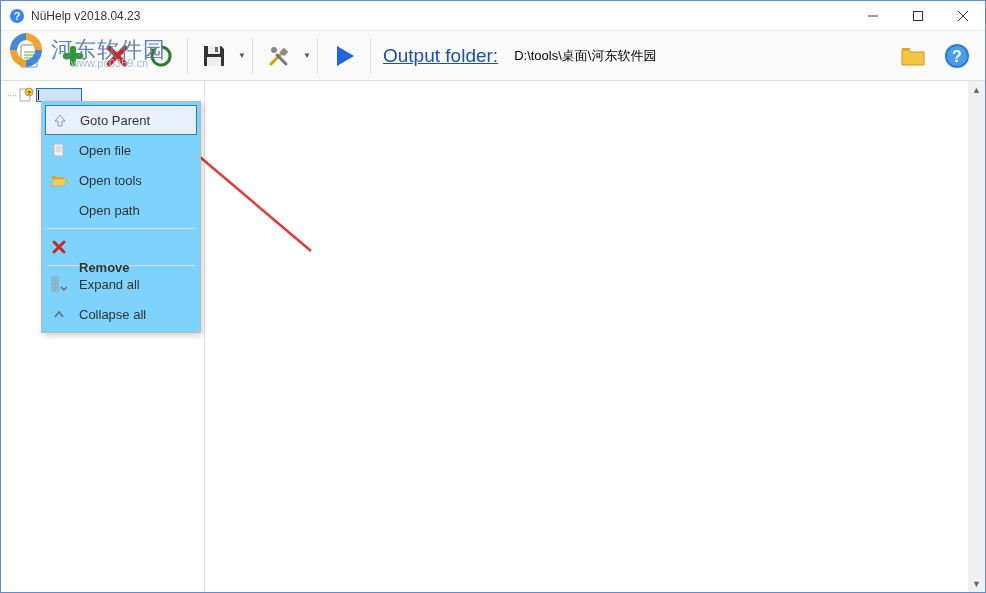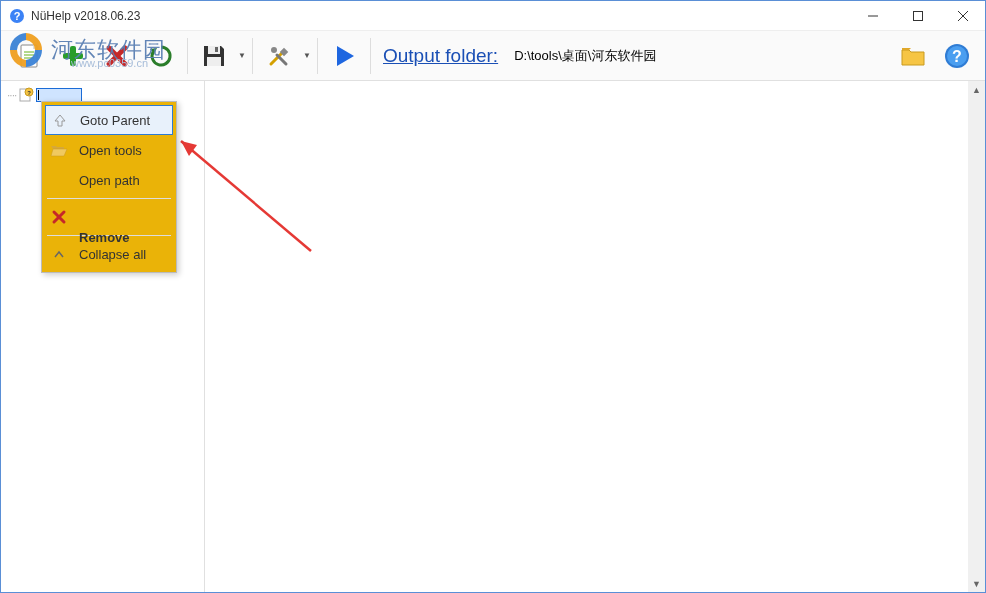"NüHelp v2018.06.23" span.title { text: v2018.06.23 -> v2018.04.23 }
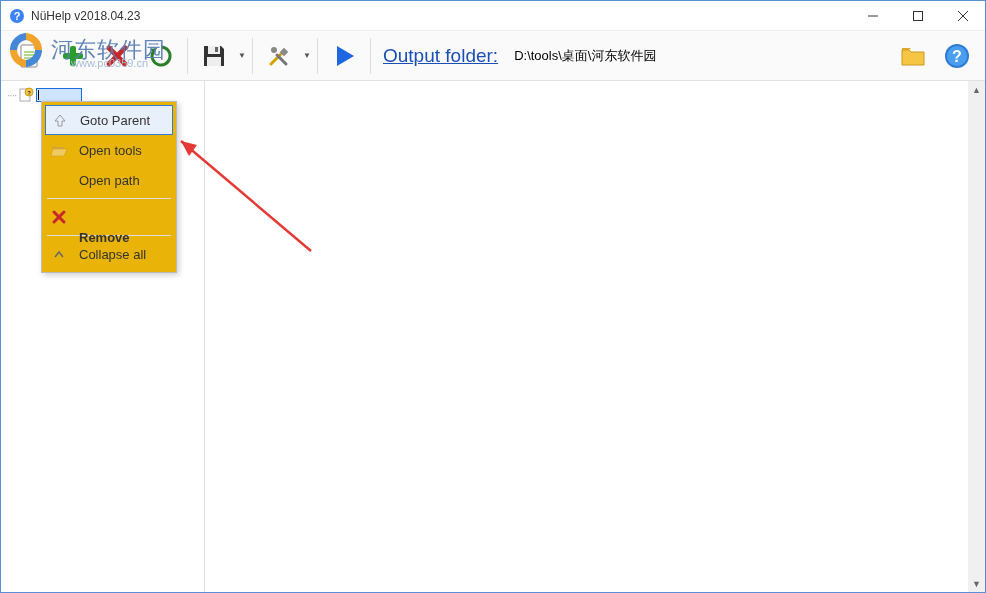"Goto Parent" .context-menu { background: #eab308 -> #7dd3fc; width: 136px -> 160px }
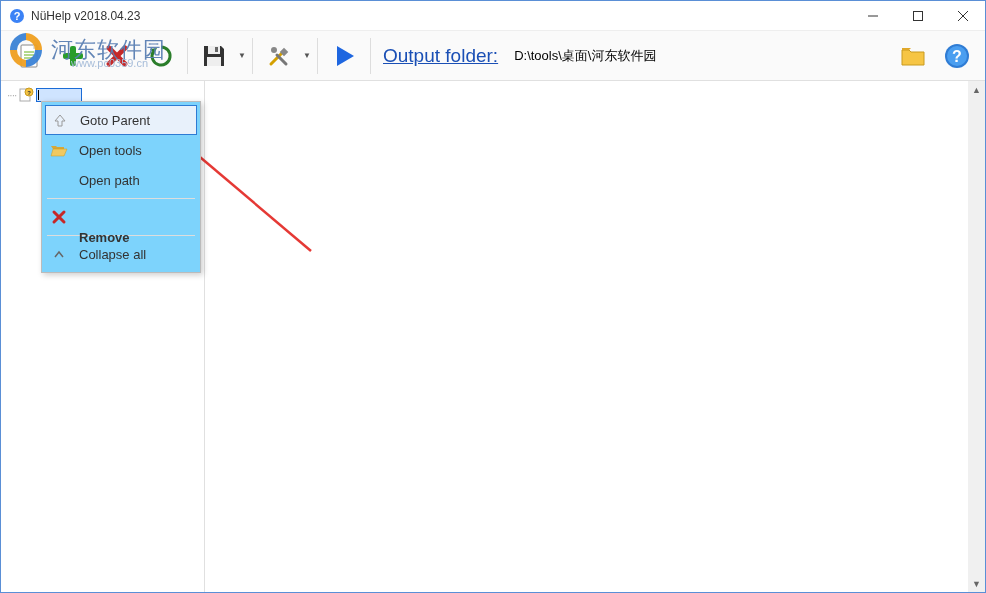"Open file" div.cm-item { html: none -> <div> <span> <svg> <rect></rect> <line></line> <line></line> <line></line> </svg> </span> <span>Open file</span> </div> }
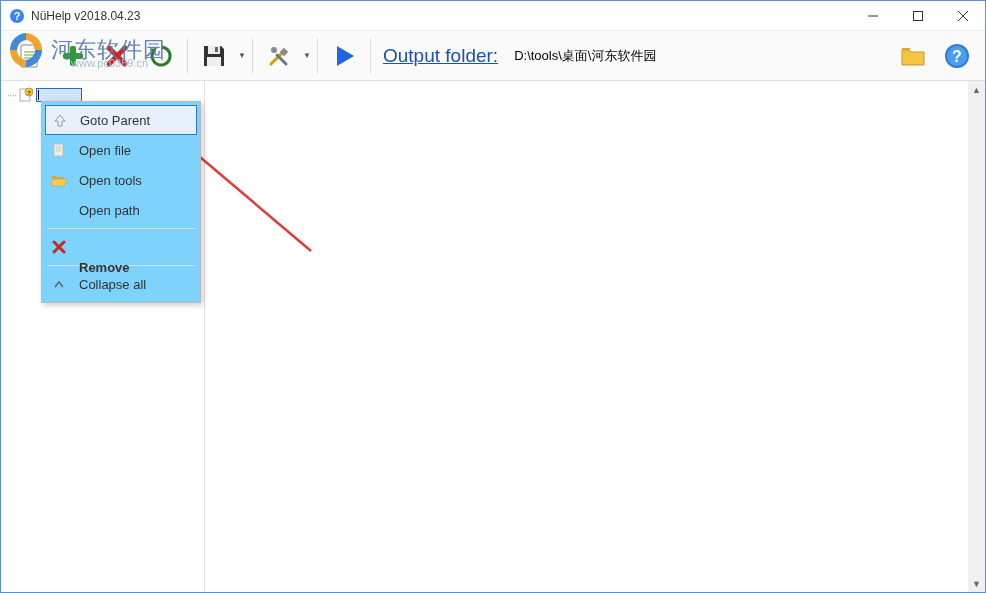"Expand all" div.cm-item { html: none -> <div> <span> <svg> <rect></rect> <line></line> <line></line> <rect></rect> <line></line> <line></line> <path></path> </svg> </span> <span>Expand all</span> </div> }
